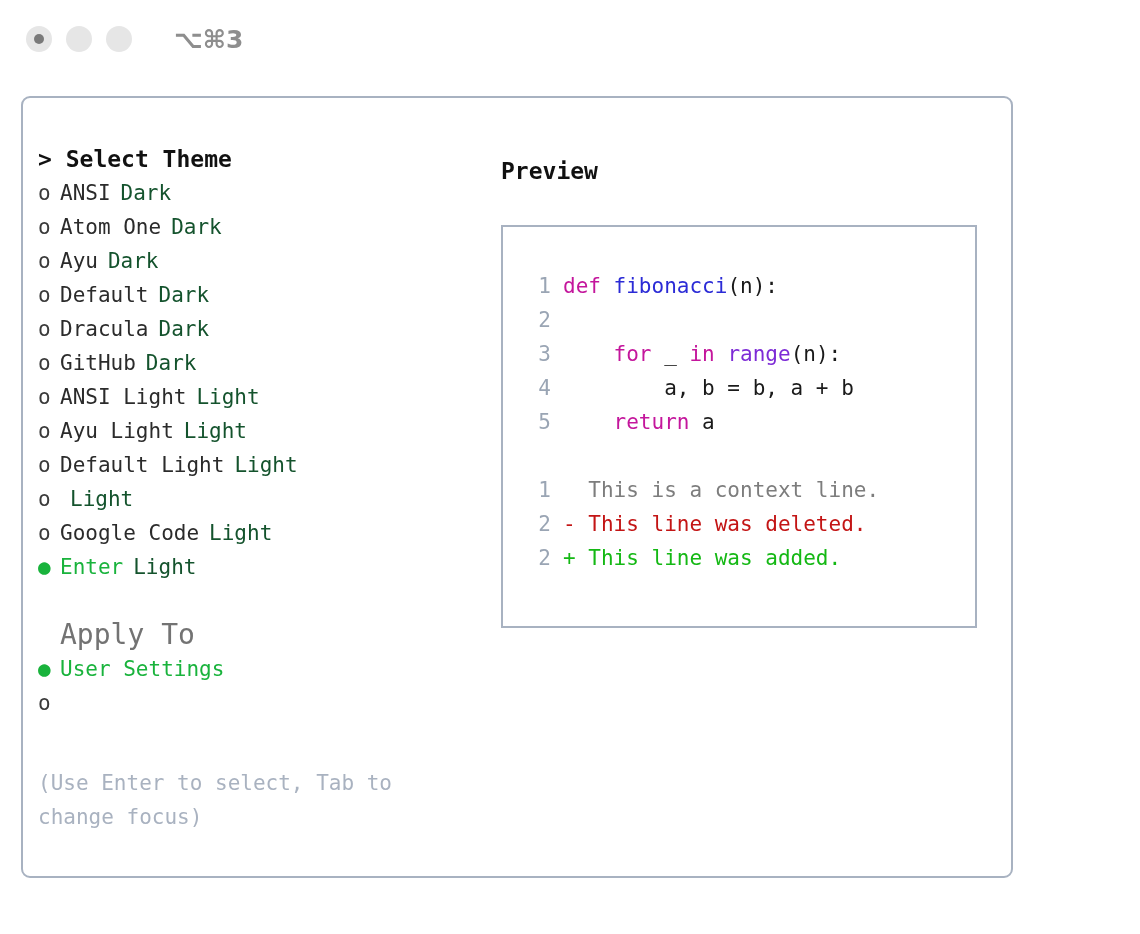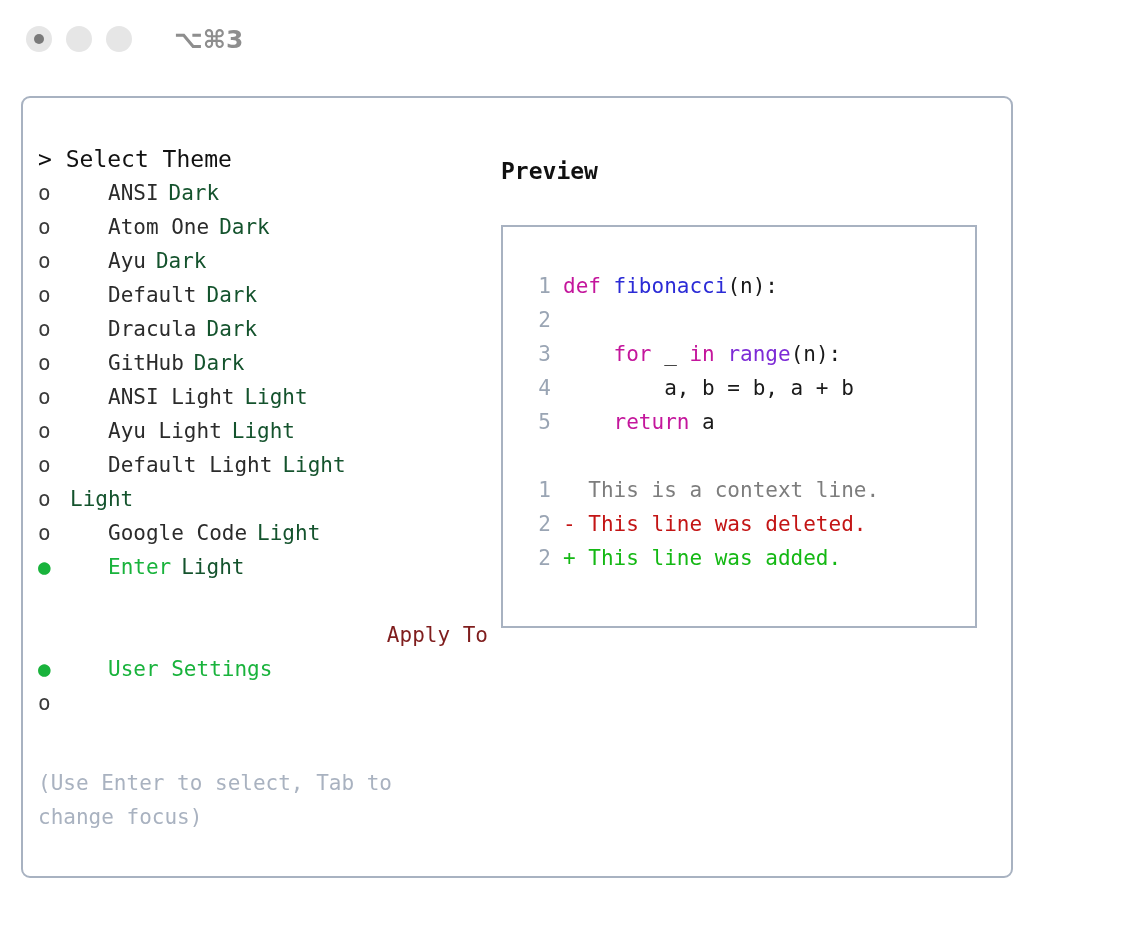"> Select Theme" .section-head { font-weight: normal -> bold }
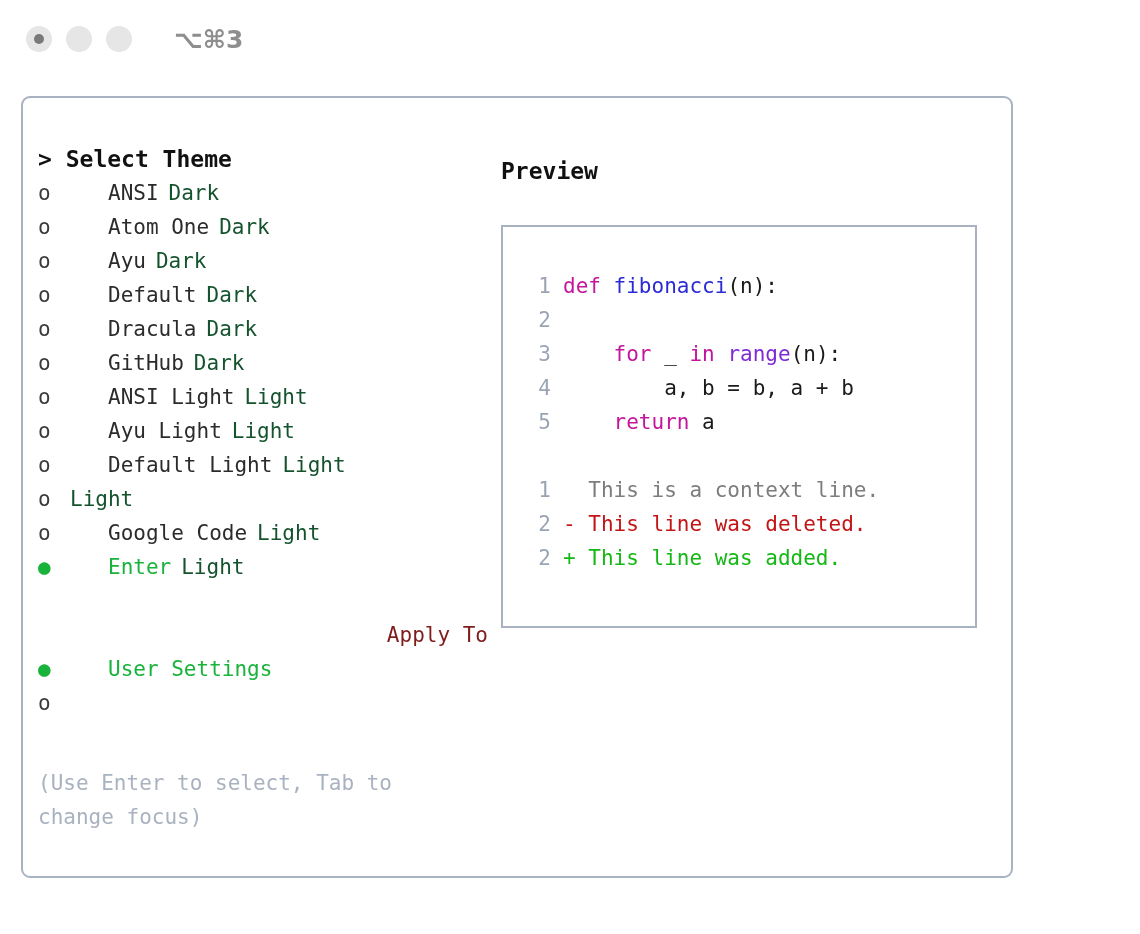"ANSI" .opt-label { margin-left: 48px -> none }
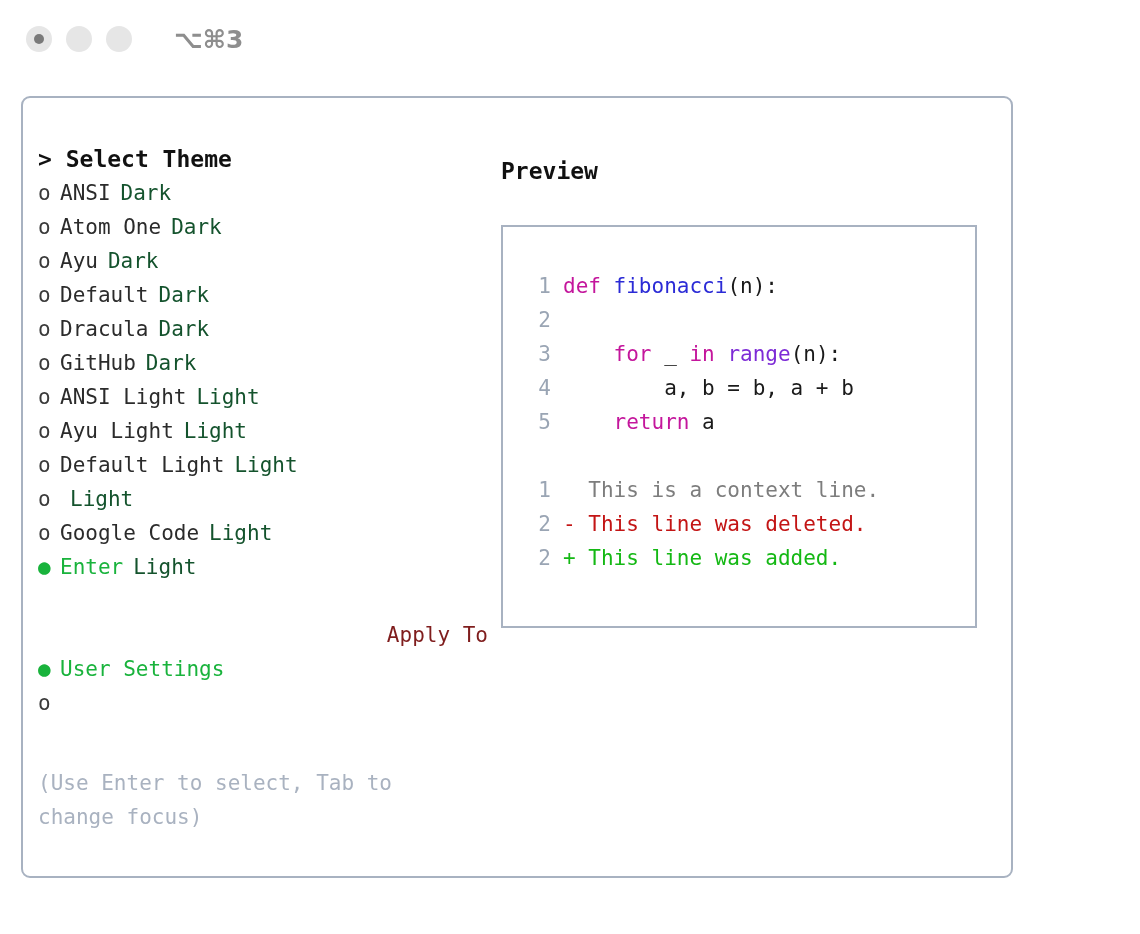"Apply To" .apply-head { color: #7f1d1d -> #737373; font-size: 21px -> 28px; text-align: right -> none }
